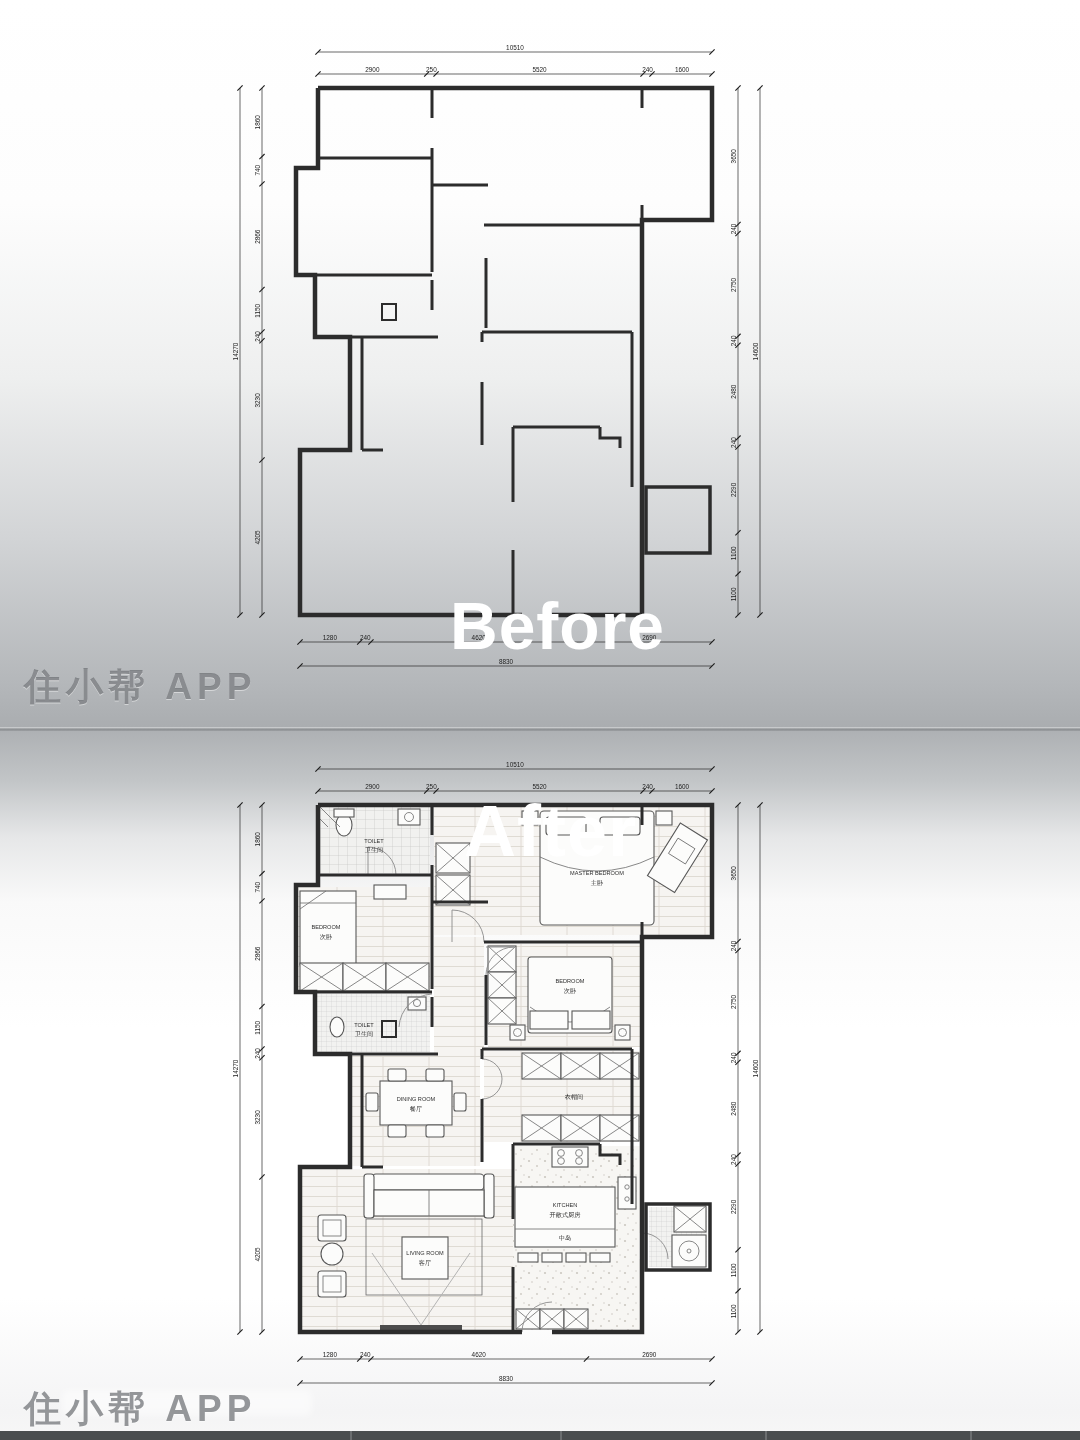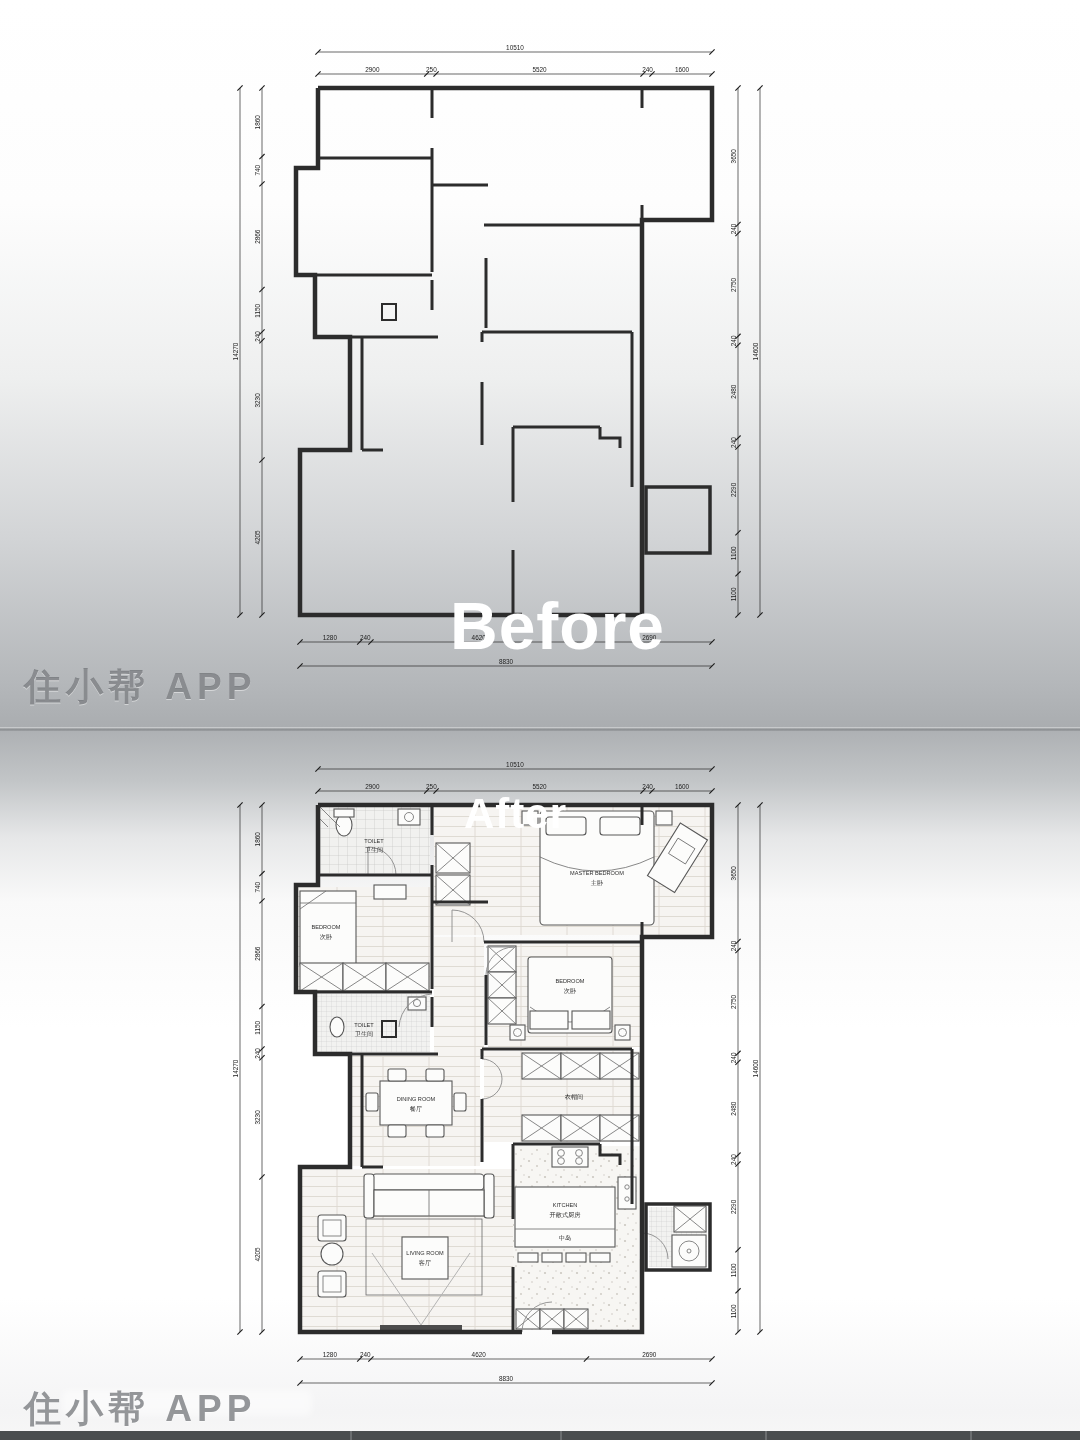"After" .overlay-after { font-size: 42px -> 72px }
